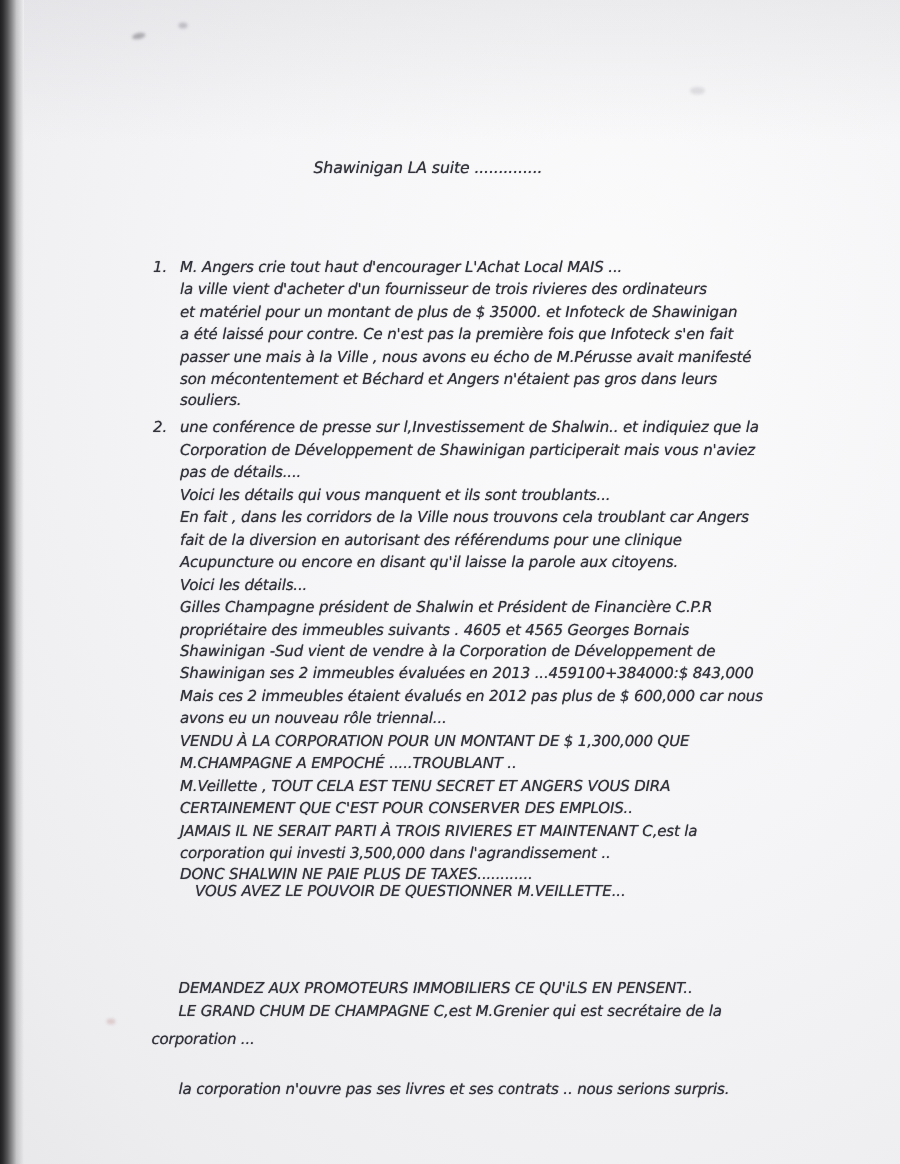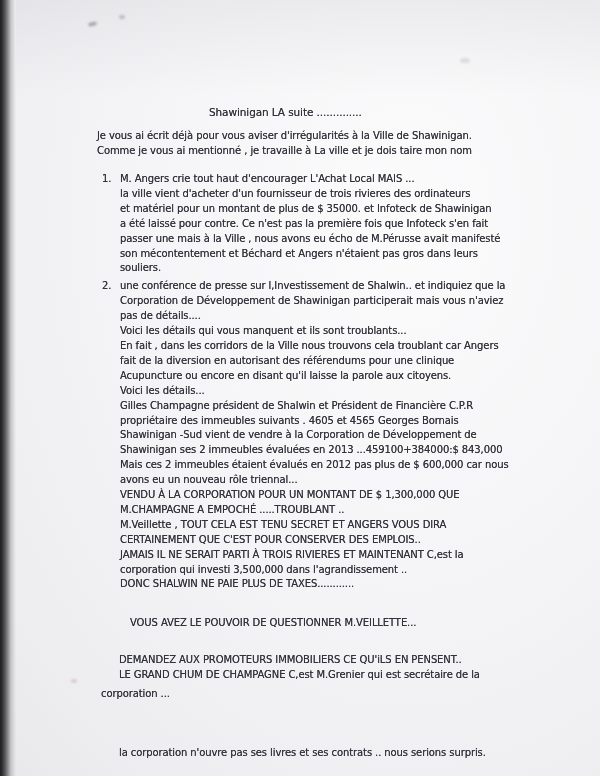"Shawinigan LA suite .............." .page { font-style: none -> italic }
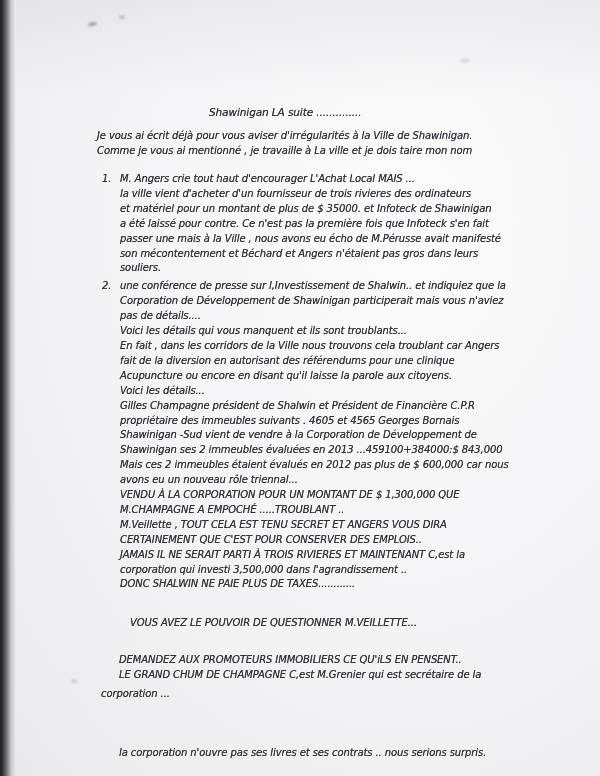"Je vous ai écrit déjà" div.intro { html: <div>Je vous ai écrit déjà pour vous aviser d'irrégularités à la Ville de Shawinigan. Comme je vous ai mentionné , je travaille à La ville et je dois taire mon nom</div> -> none }
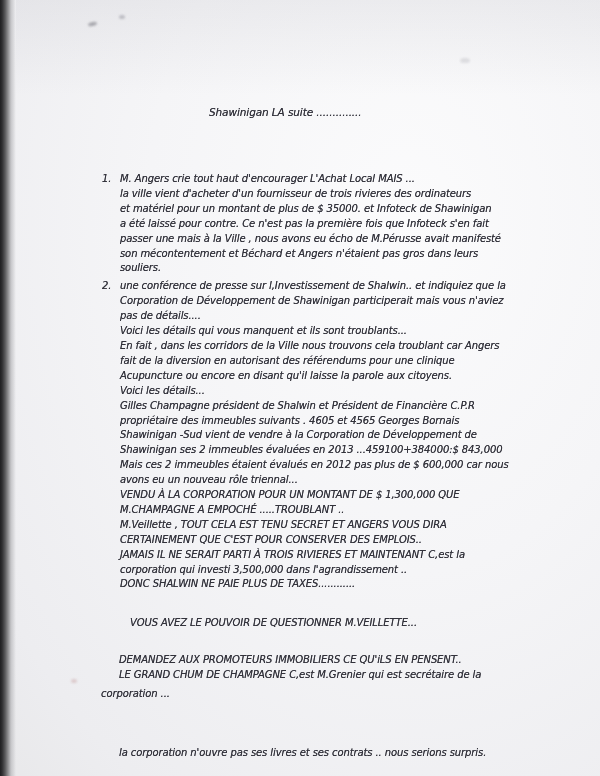"VOUS AVEZ LE POUVOIR DE" .cl0 { margin-top: 28px -> none }
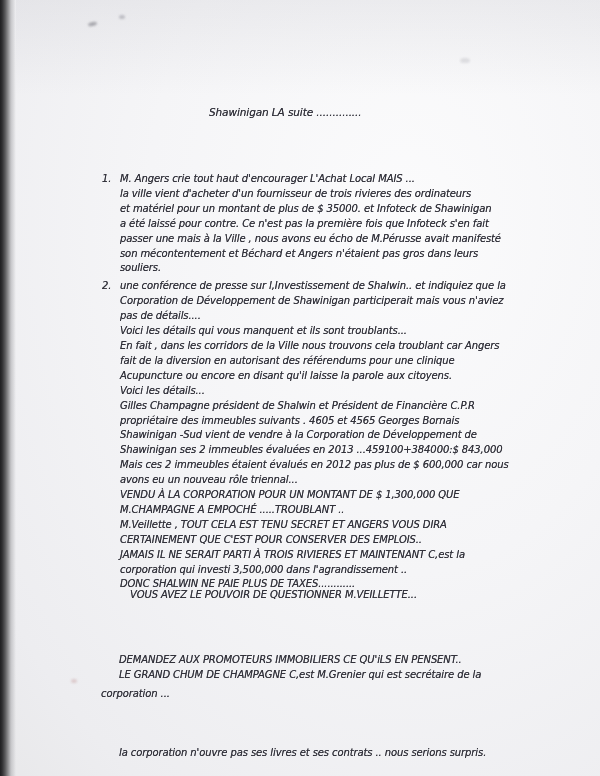"la corporation n'ouvre pas ses" .cl4 { margin-top: 26px -> none }
